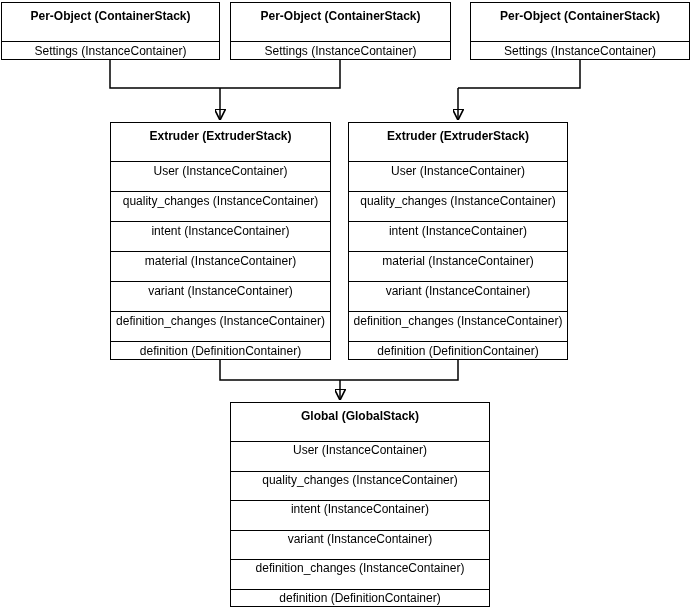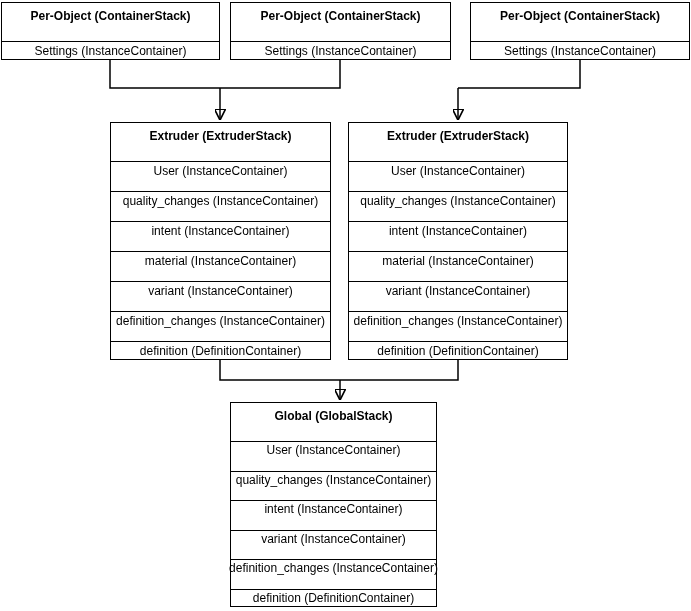"Global (GlobalStack)" .glb { width: 207px -> 260px }
